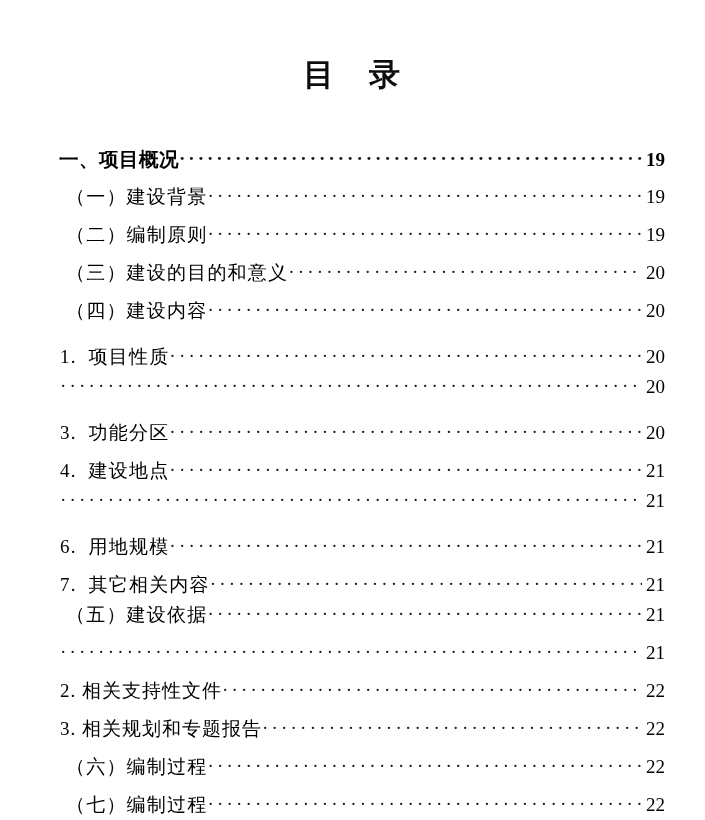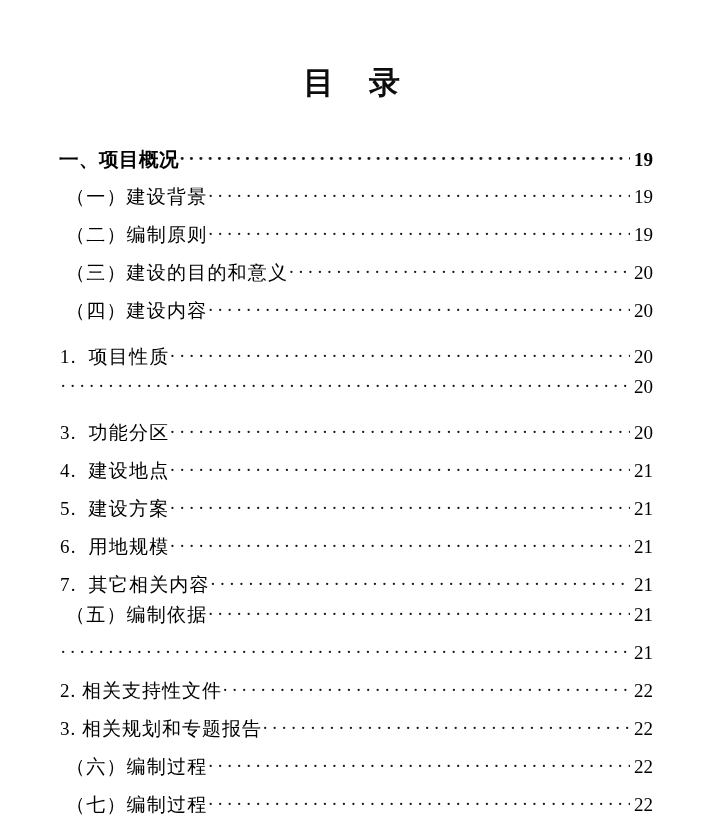"目 录" .toc-title { top: 61px -> 53px }
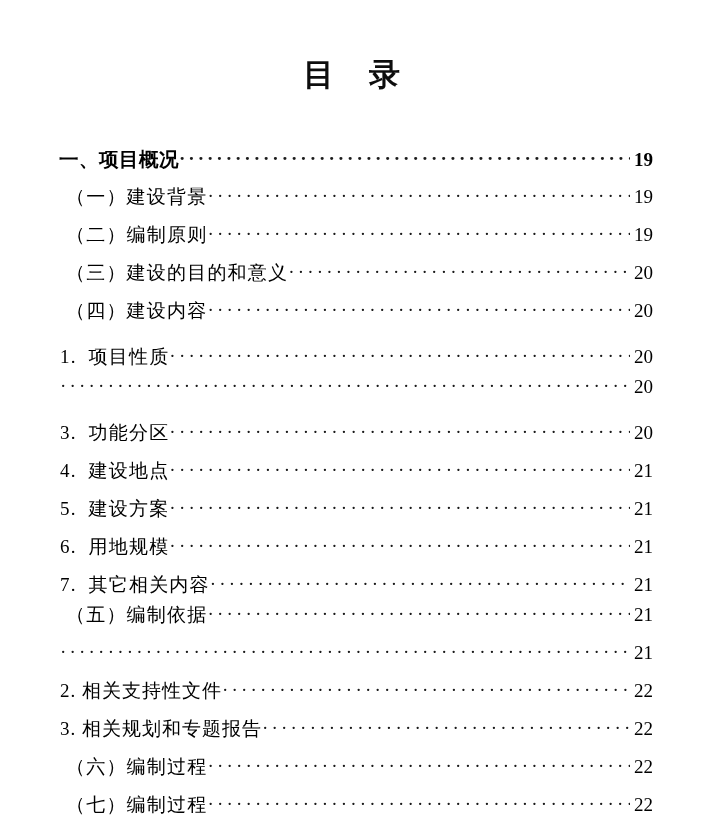"一、项目概况" .toc-entry { padding-right: 52px -> 40px }
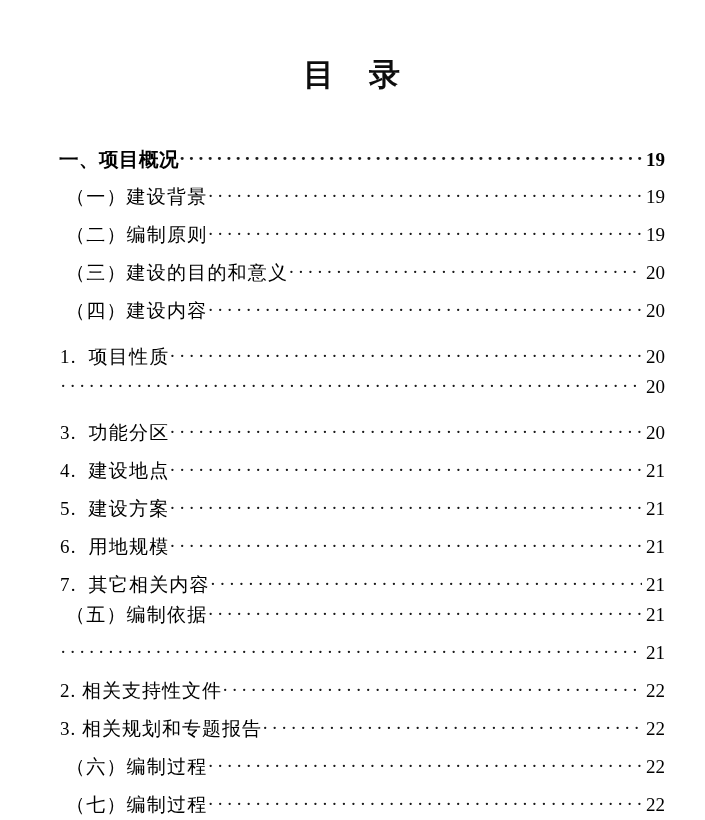"5. 建设方案" span.entry-label { html: <span>5. 建设方案</span> -> none }
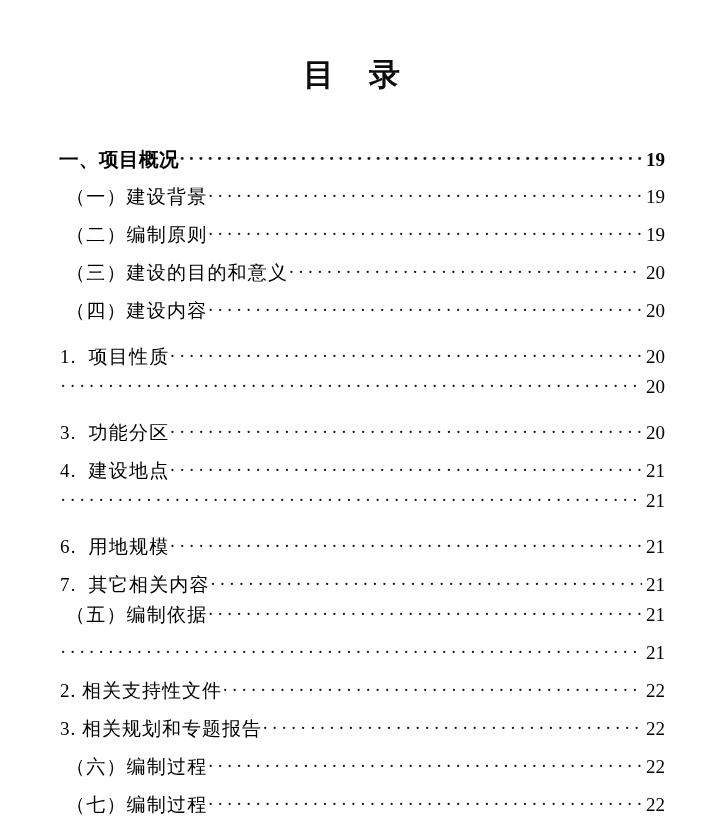"（五）编制依据" span.entry-label { text: 编制 -> 建设 }
